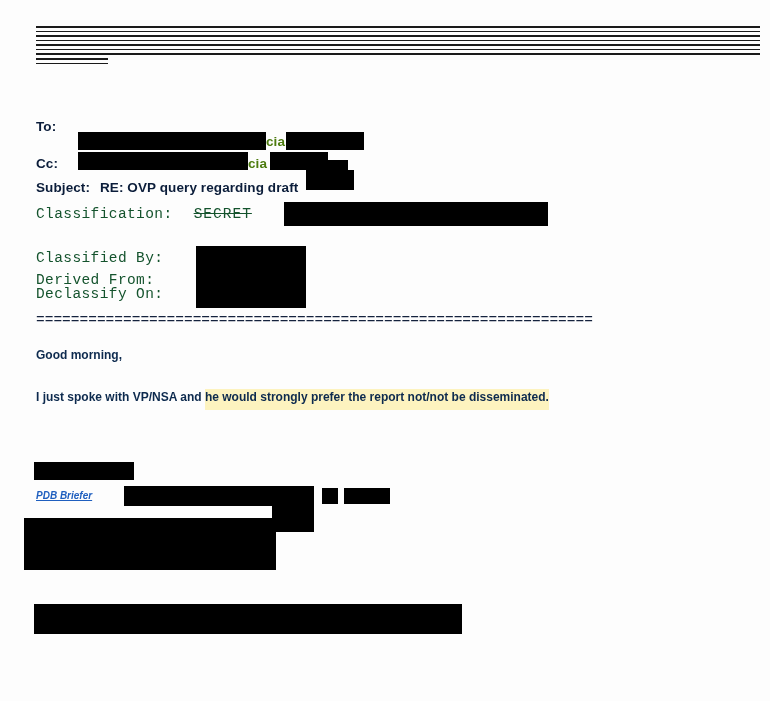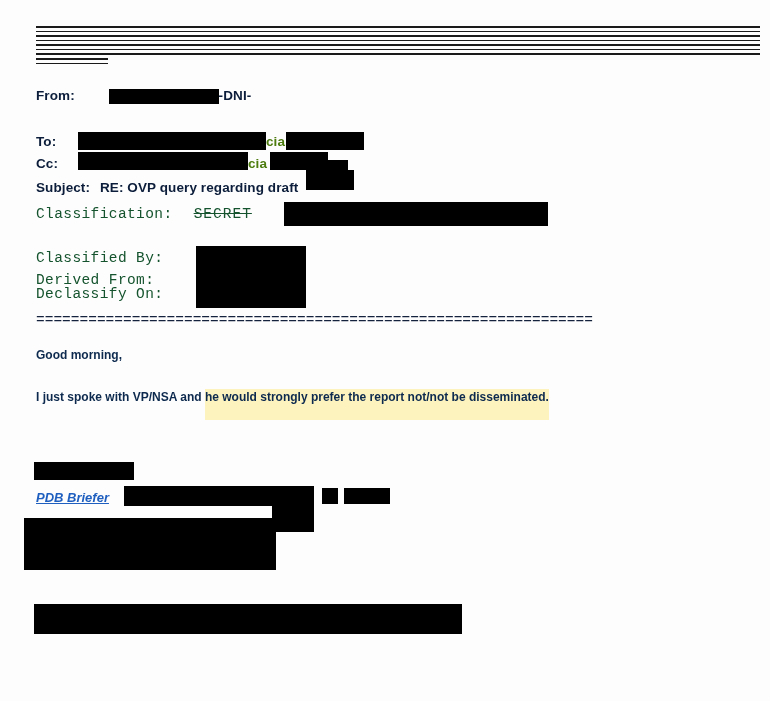"From: -DNI-" div.hdr { html: <div> <span>From:</span> <span></span><span>-DNI-</span> </div> -> none }
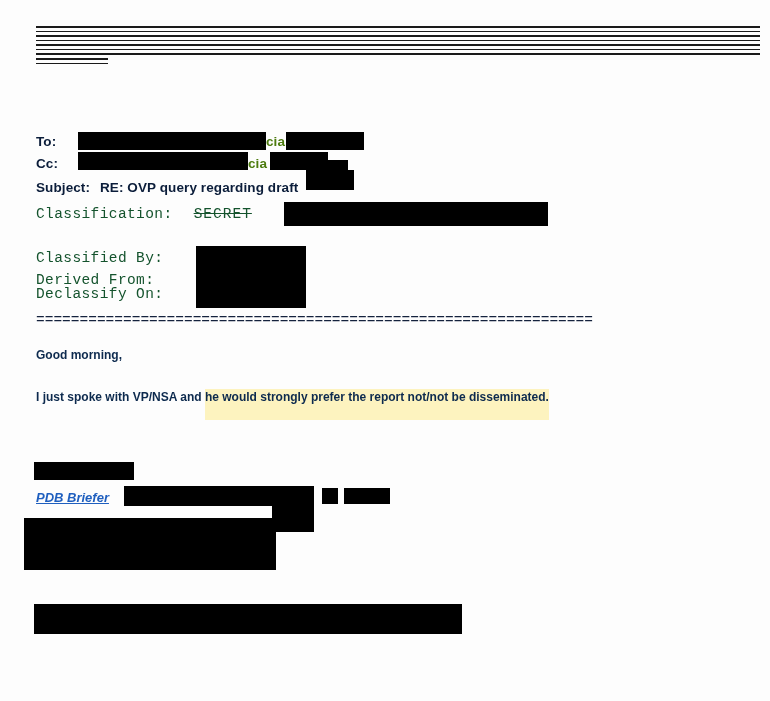"To:" div.hdr { top: 134px -> 119px }
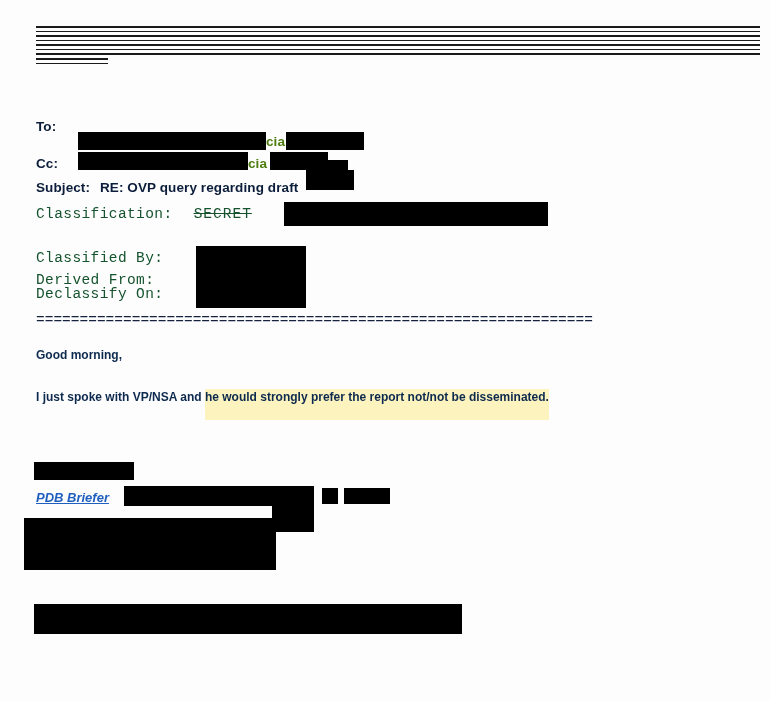"he would strongly prefer the" .hl { padding: 1px 0 16px 0 -> 1px 0 6px 0 }
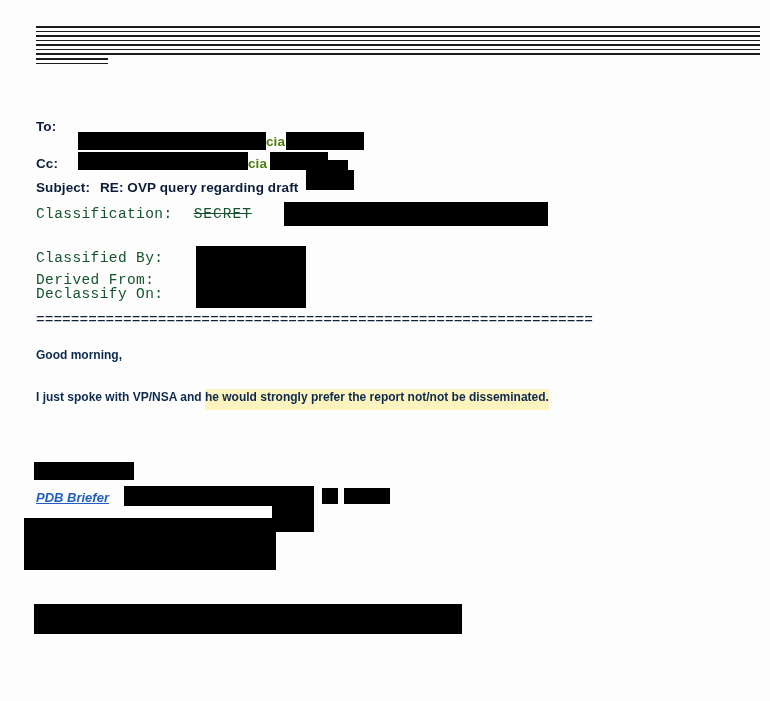"PDB Briefer" .sig { font-size: 13px -> 10px }
